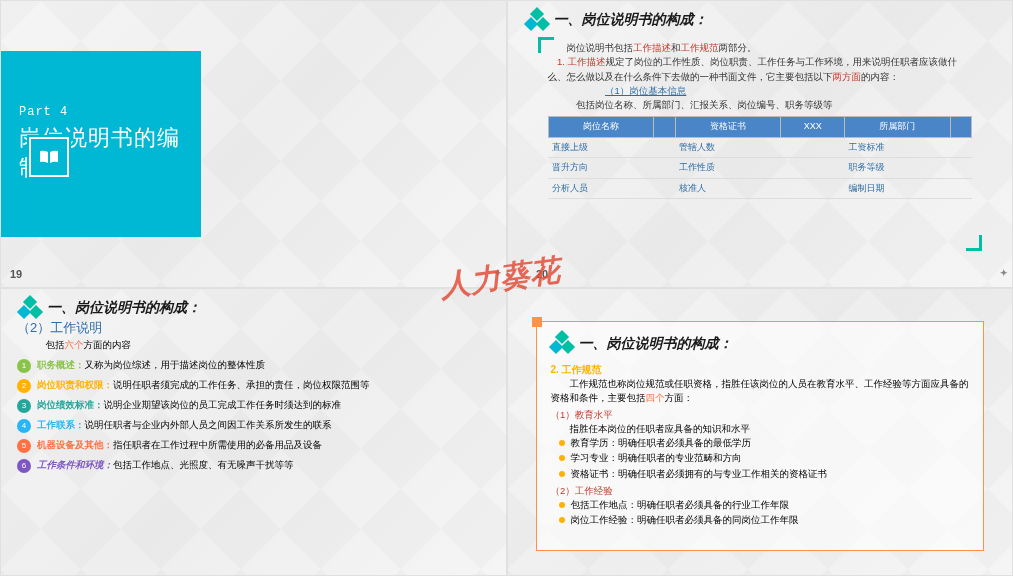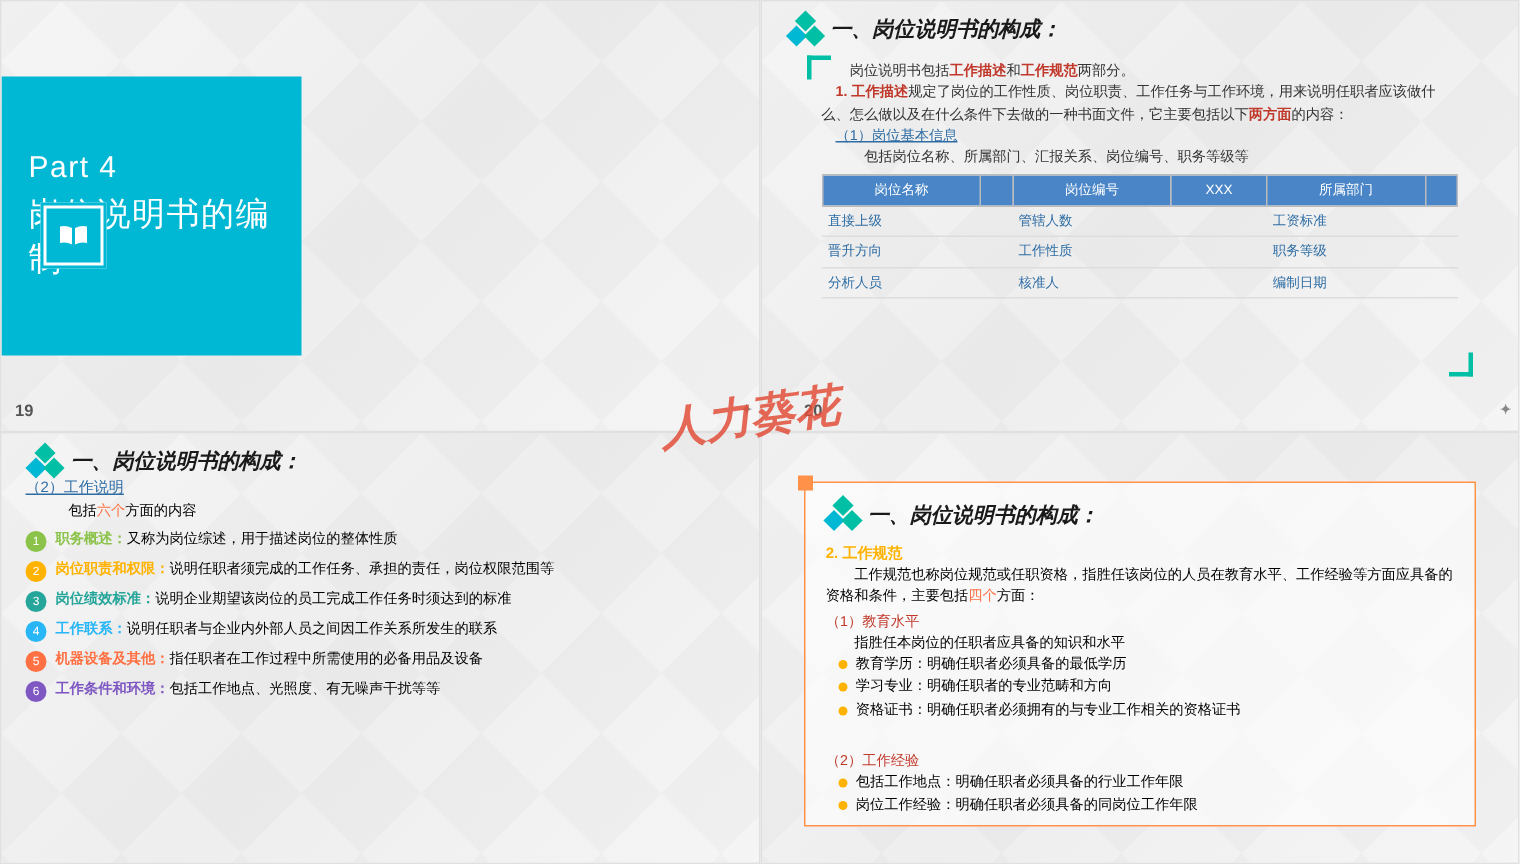"工作描述" .s2 .red { font-weight: bold -> normal }
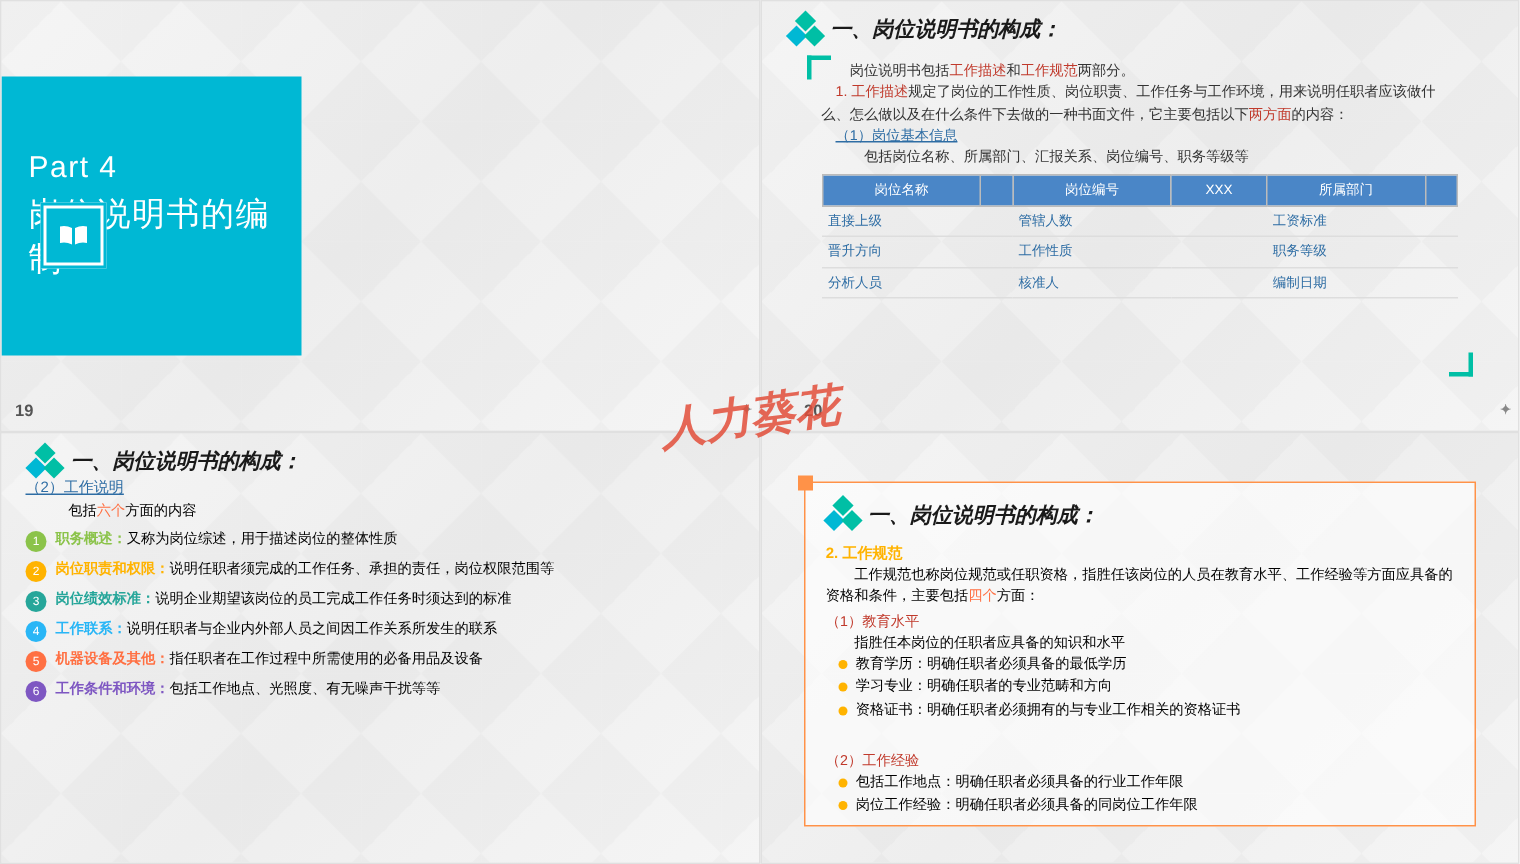"（1）岗位基本信息" .s2 .blue-u { margin-left: none -> 48px }
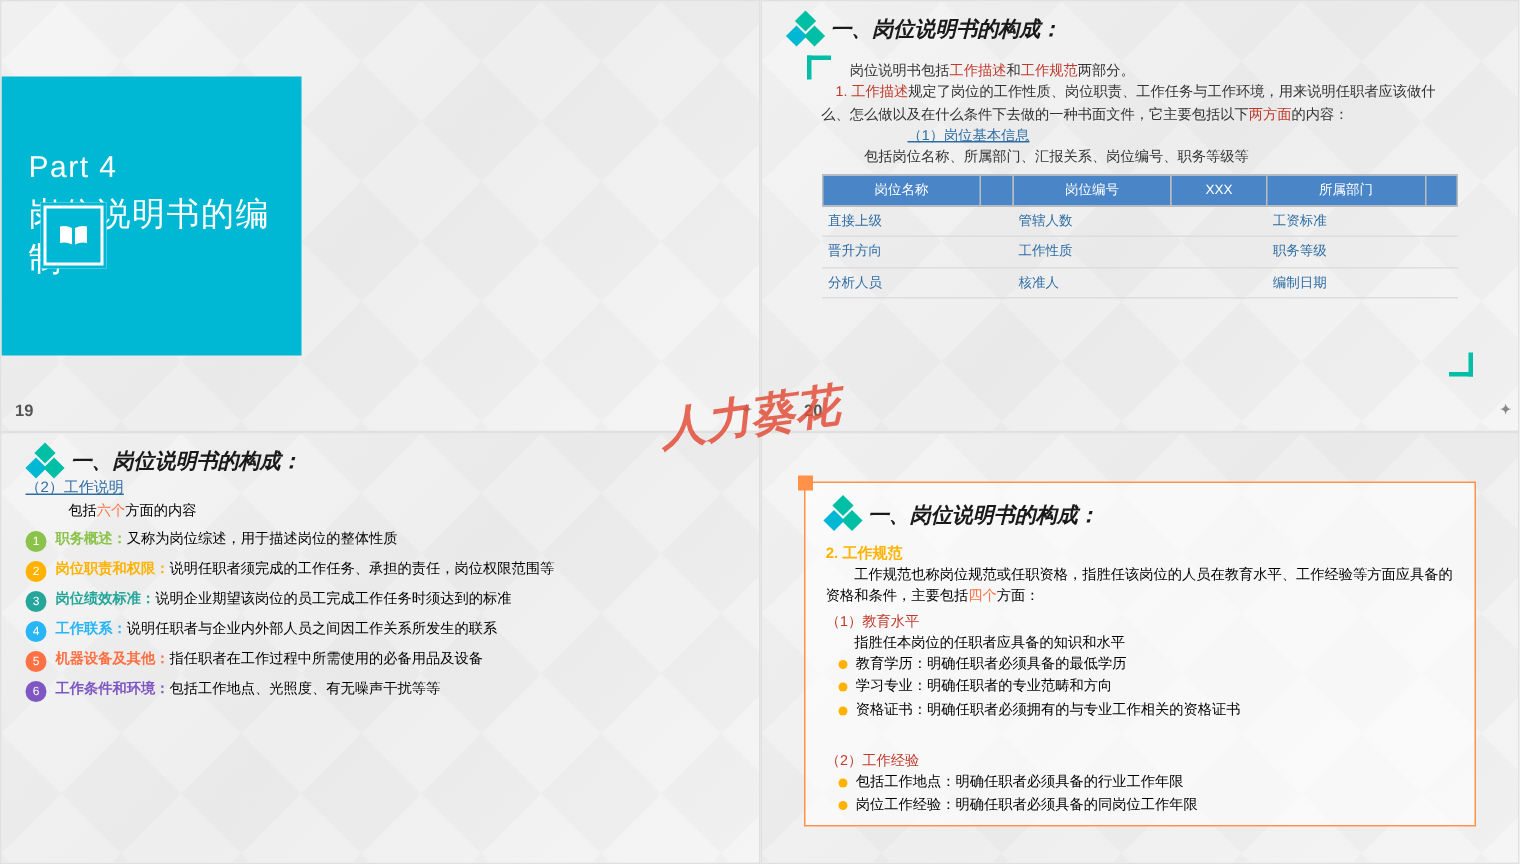"Part 4" .s1 .part { font-family: Liberation Sans, sans-serif -> Liberation Mono, monospace; font-size: 20px -> 12px }
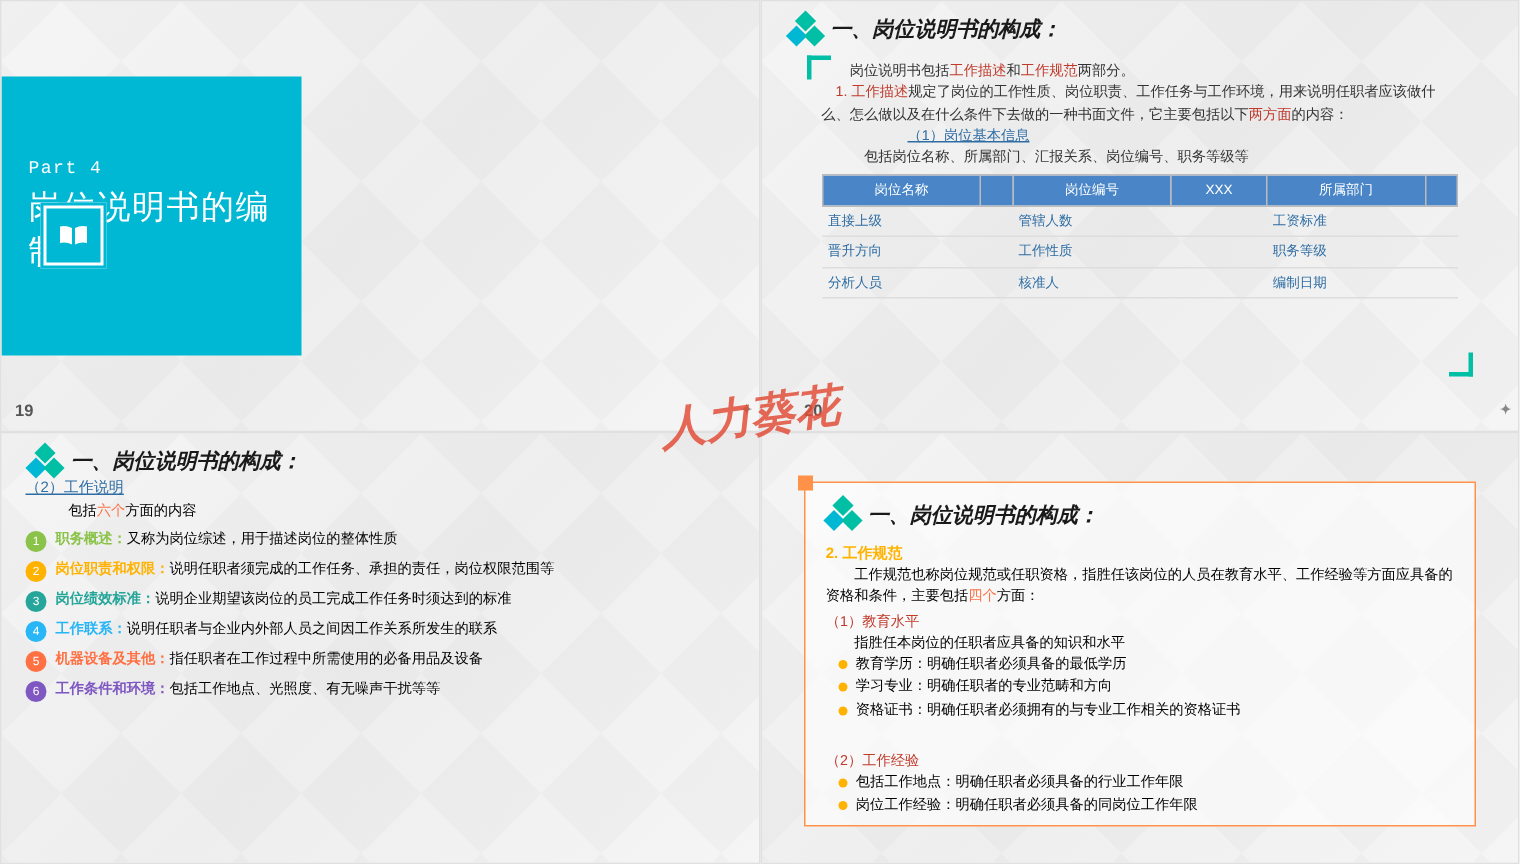"岗位编号" th { text: 岗位编号 -> 资格证书 }
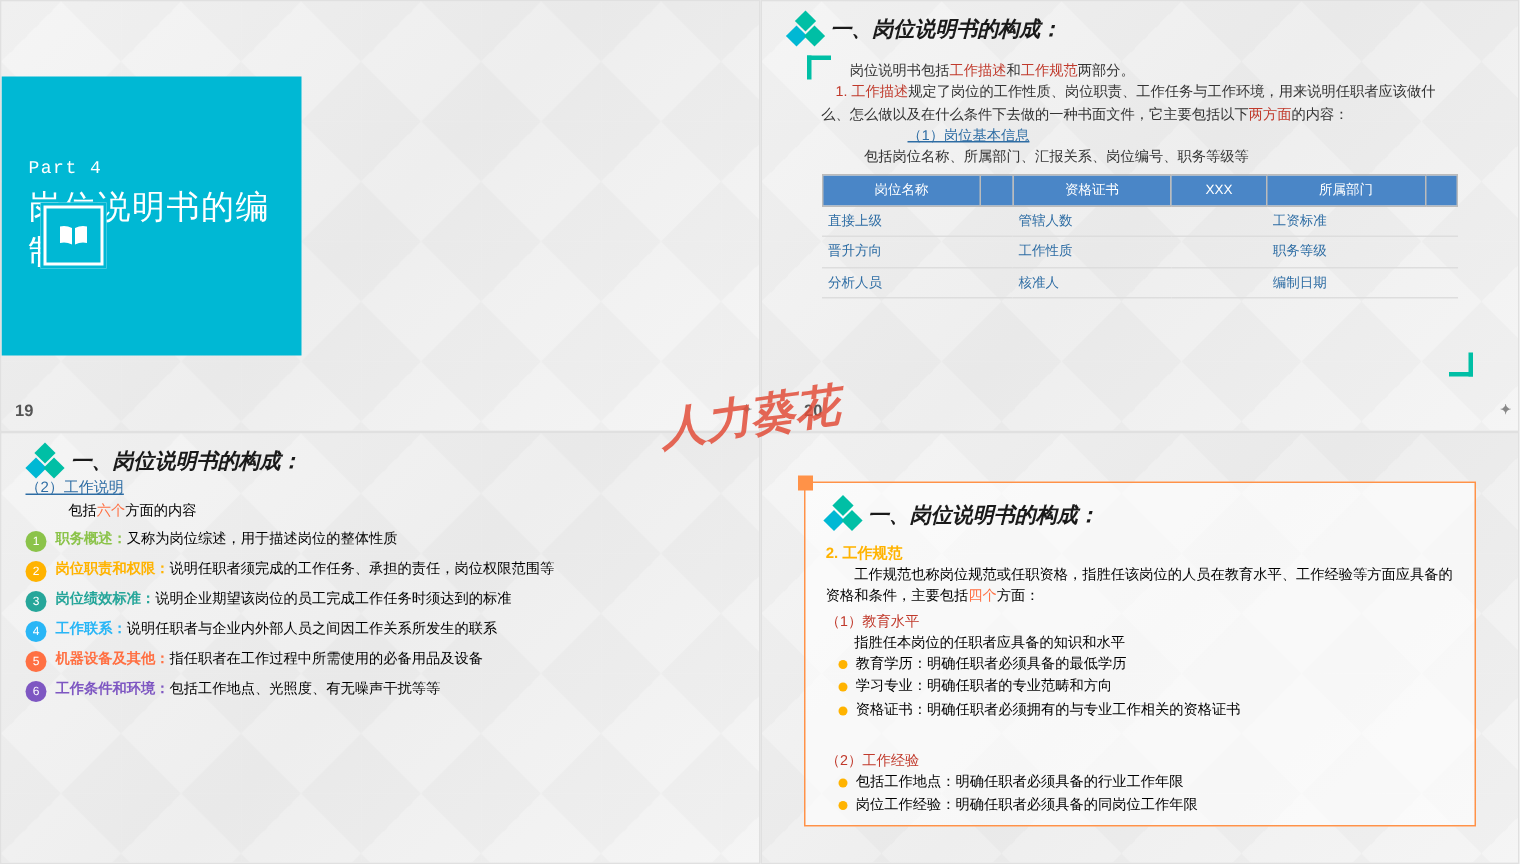"（2）工作说明" .s3 .sub { font-size: 10px -> 13px; text-decoration: underline -> none }
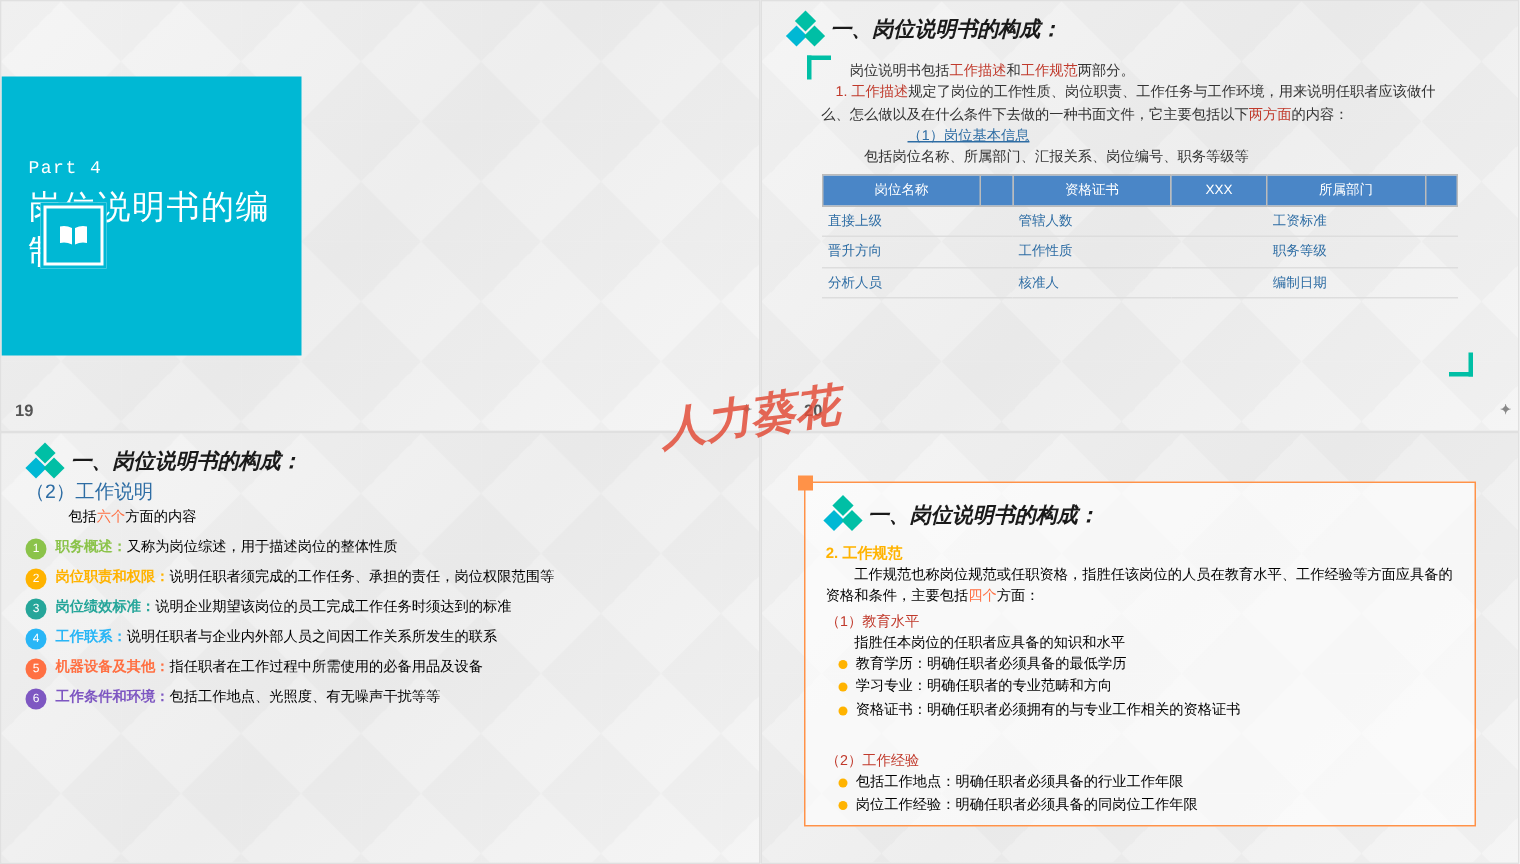"工作条件和环境：" .s3 .l6 { font-style: none -> italic }
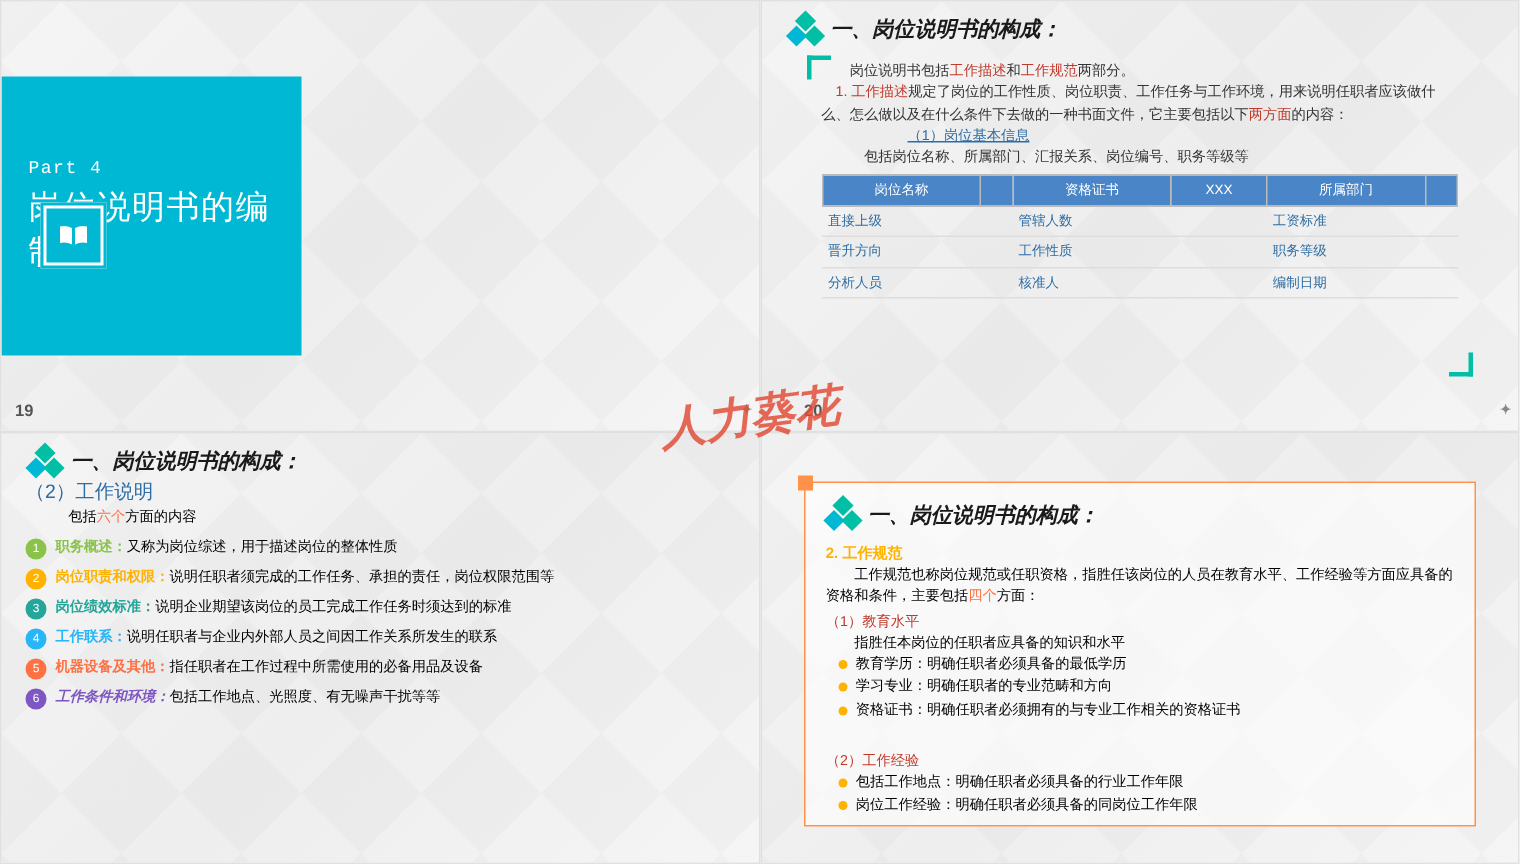"（2）工作经验" p { margin-top: 20px -> 3px }
